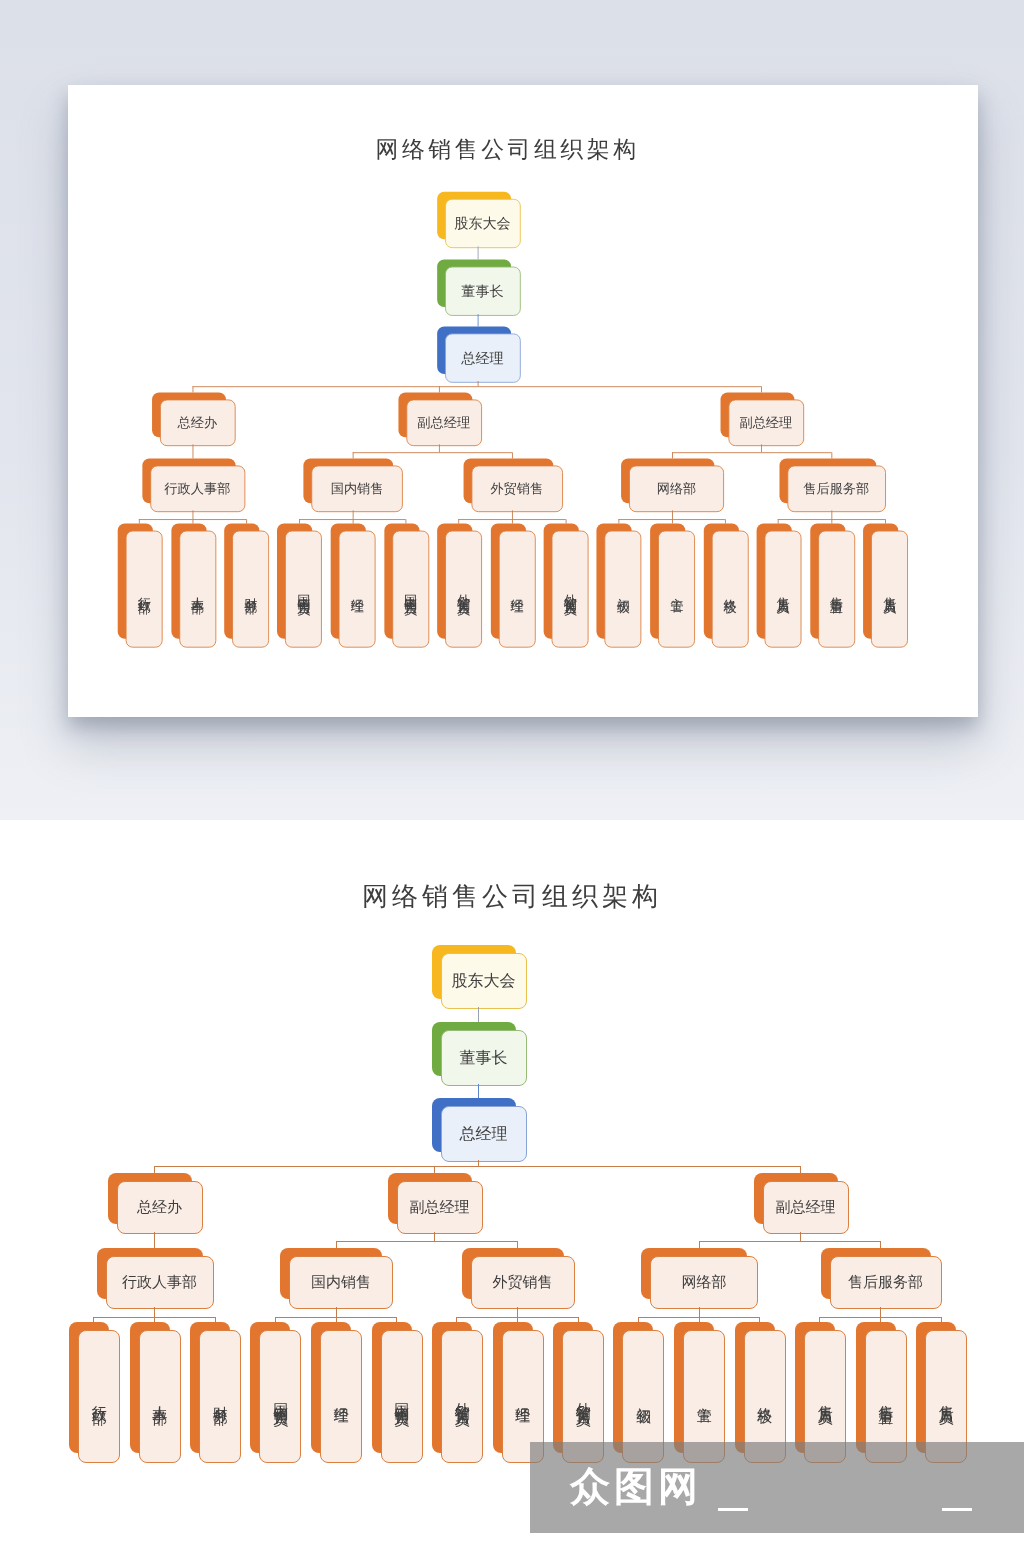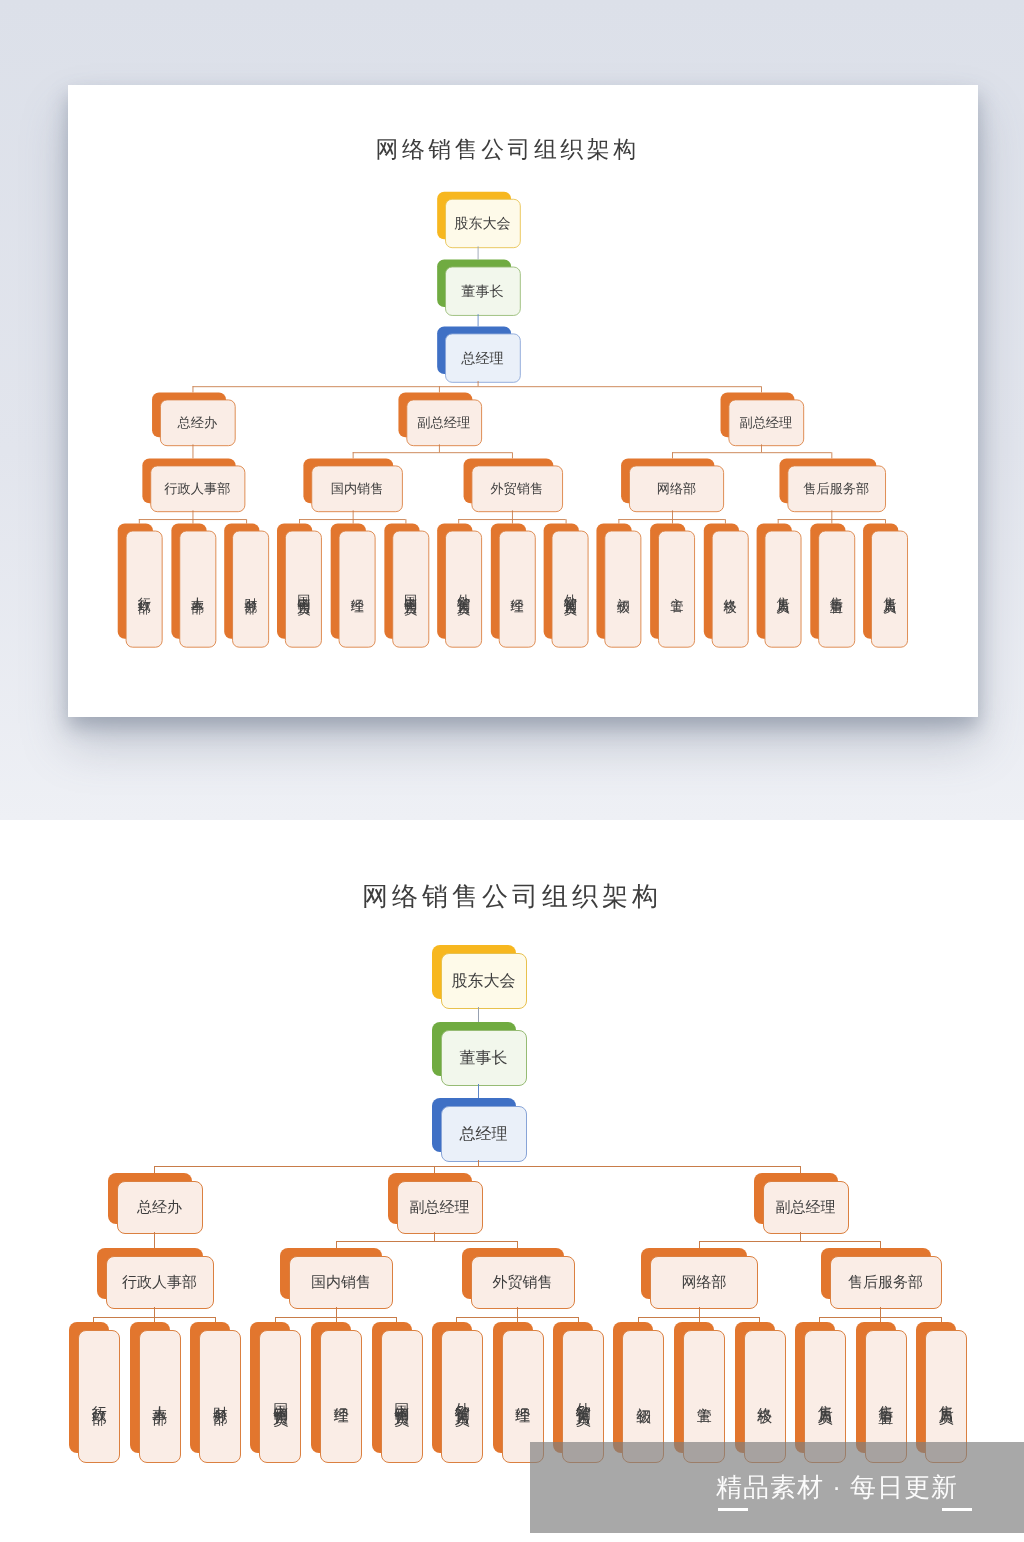"众图网" div.wm-logo { html: none -> <div>众图网</div> }
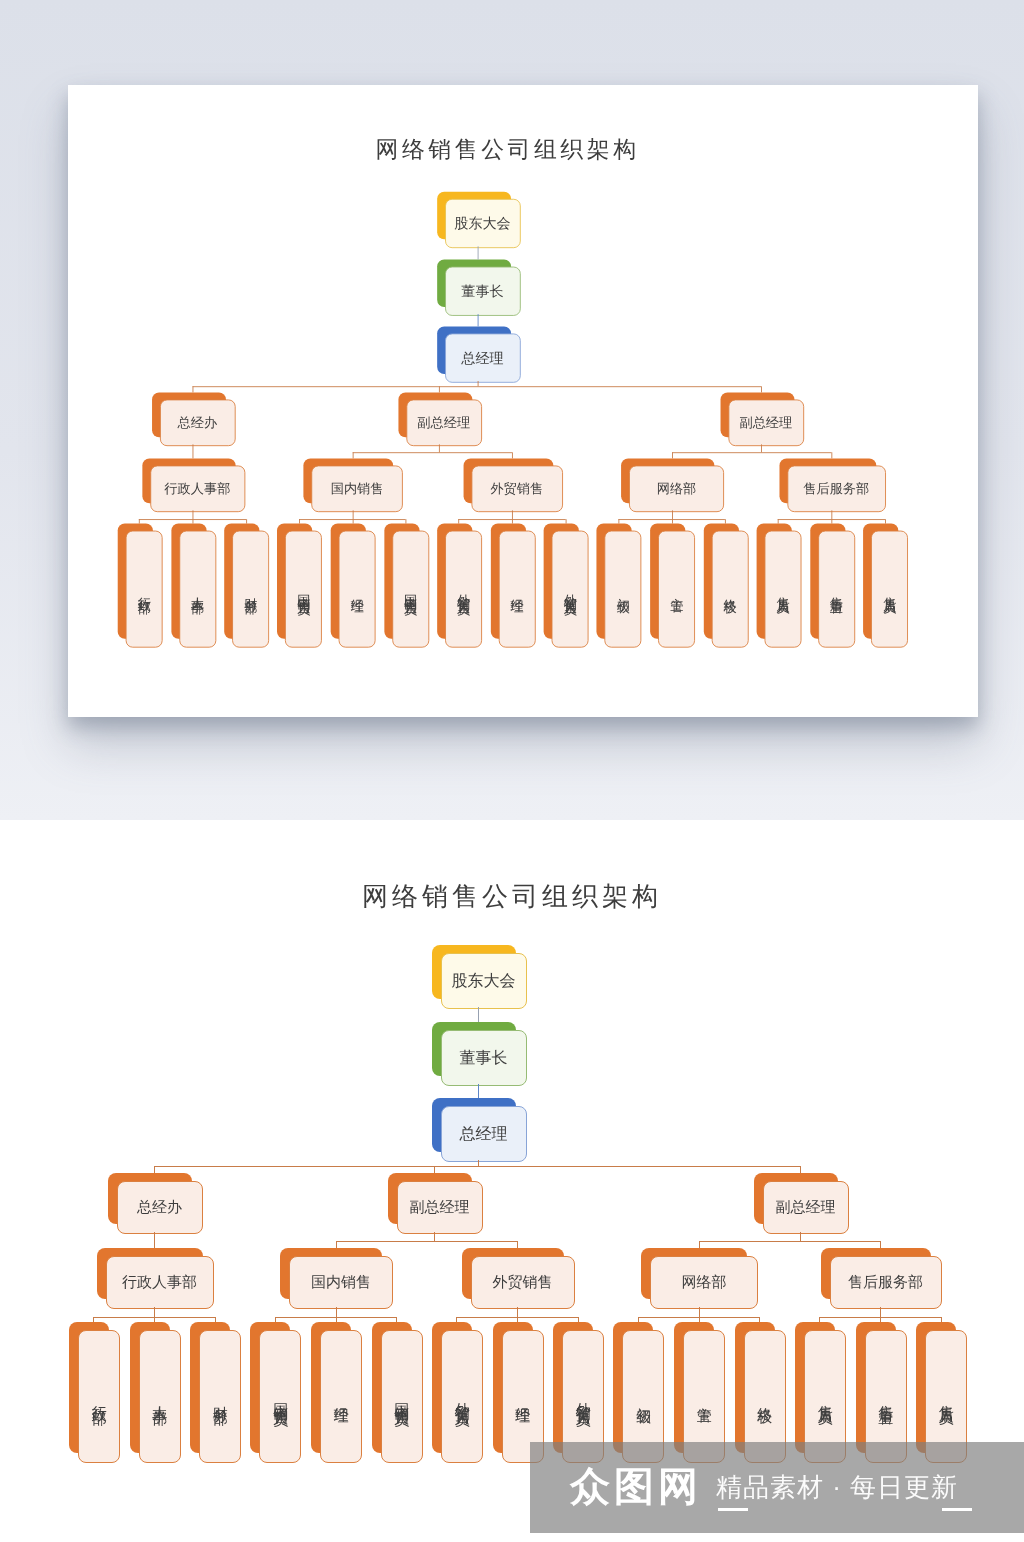"精品素材 · 每日更新" div.wm-slogan { html: <div>精品素材 · 每日更新</div> -> none }
